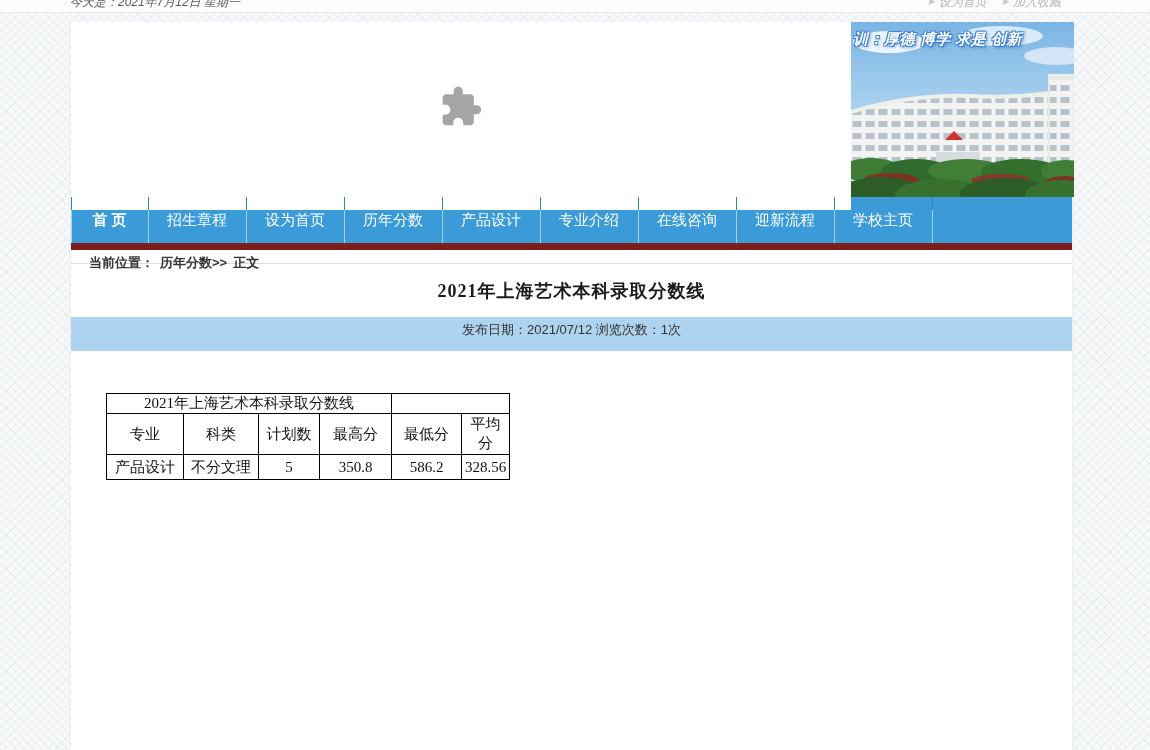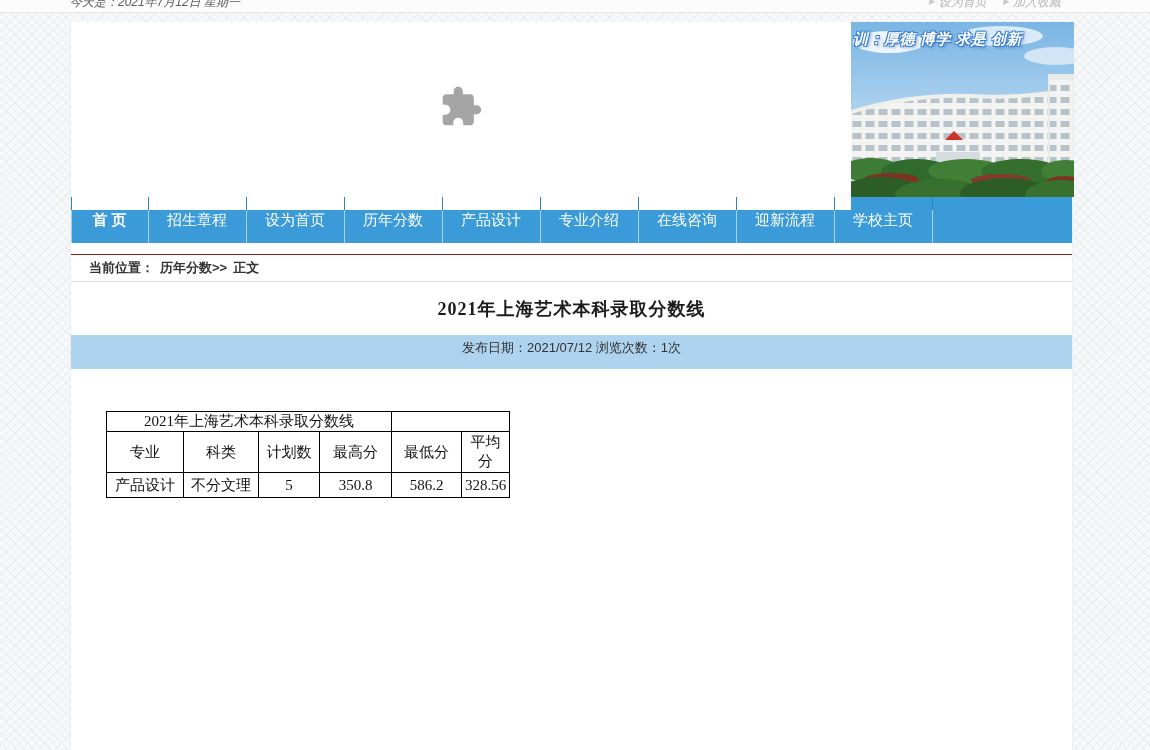"当前位置： 历年分数>> 正文" .breadcrumb { border-top: 1px solid #7f1d1d -> 7px solid #7f1d1d; height: 28px -> 21px; margin-top: 11px -> none }
